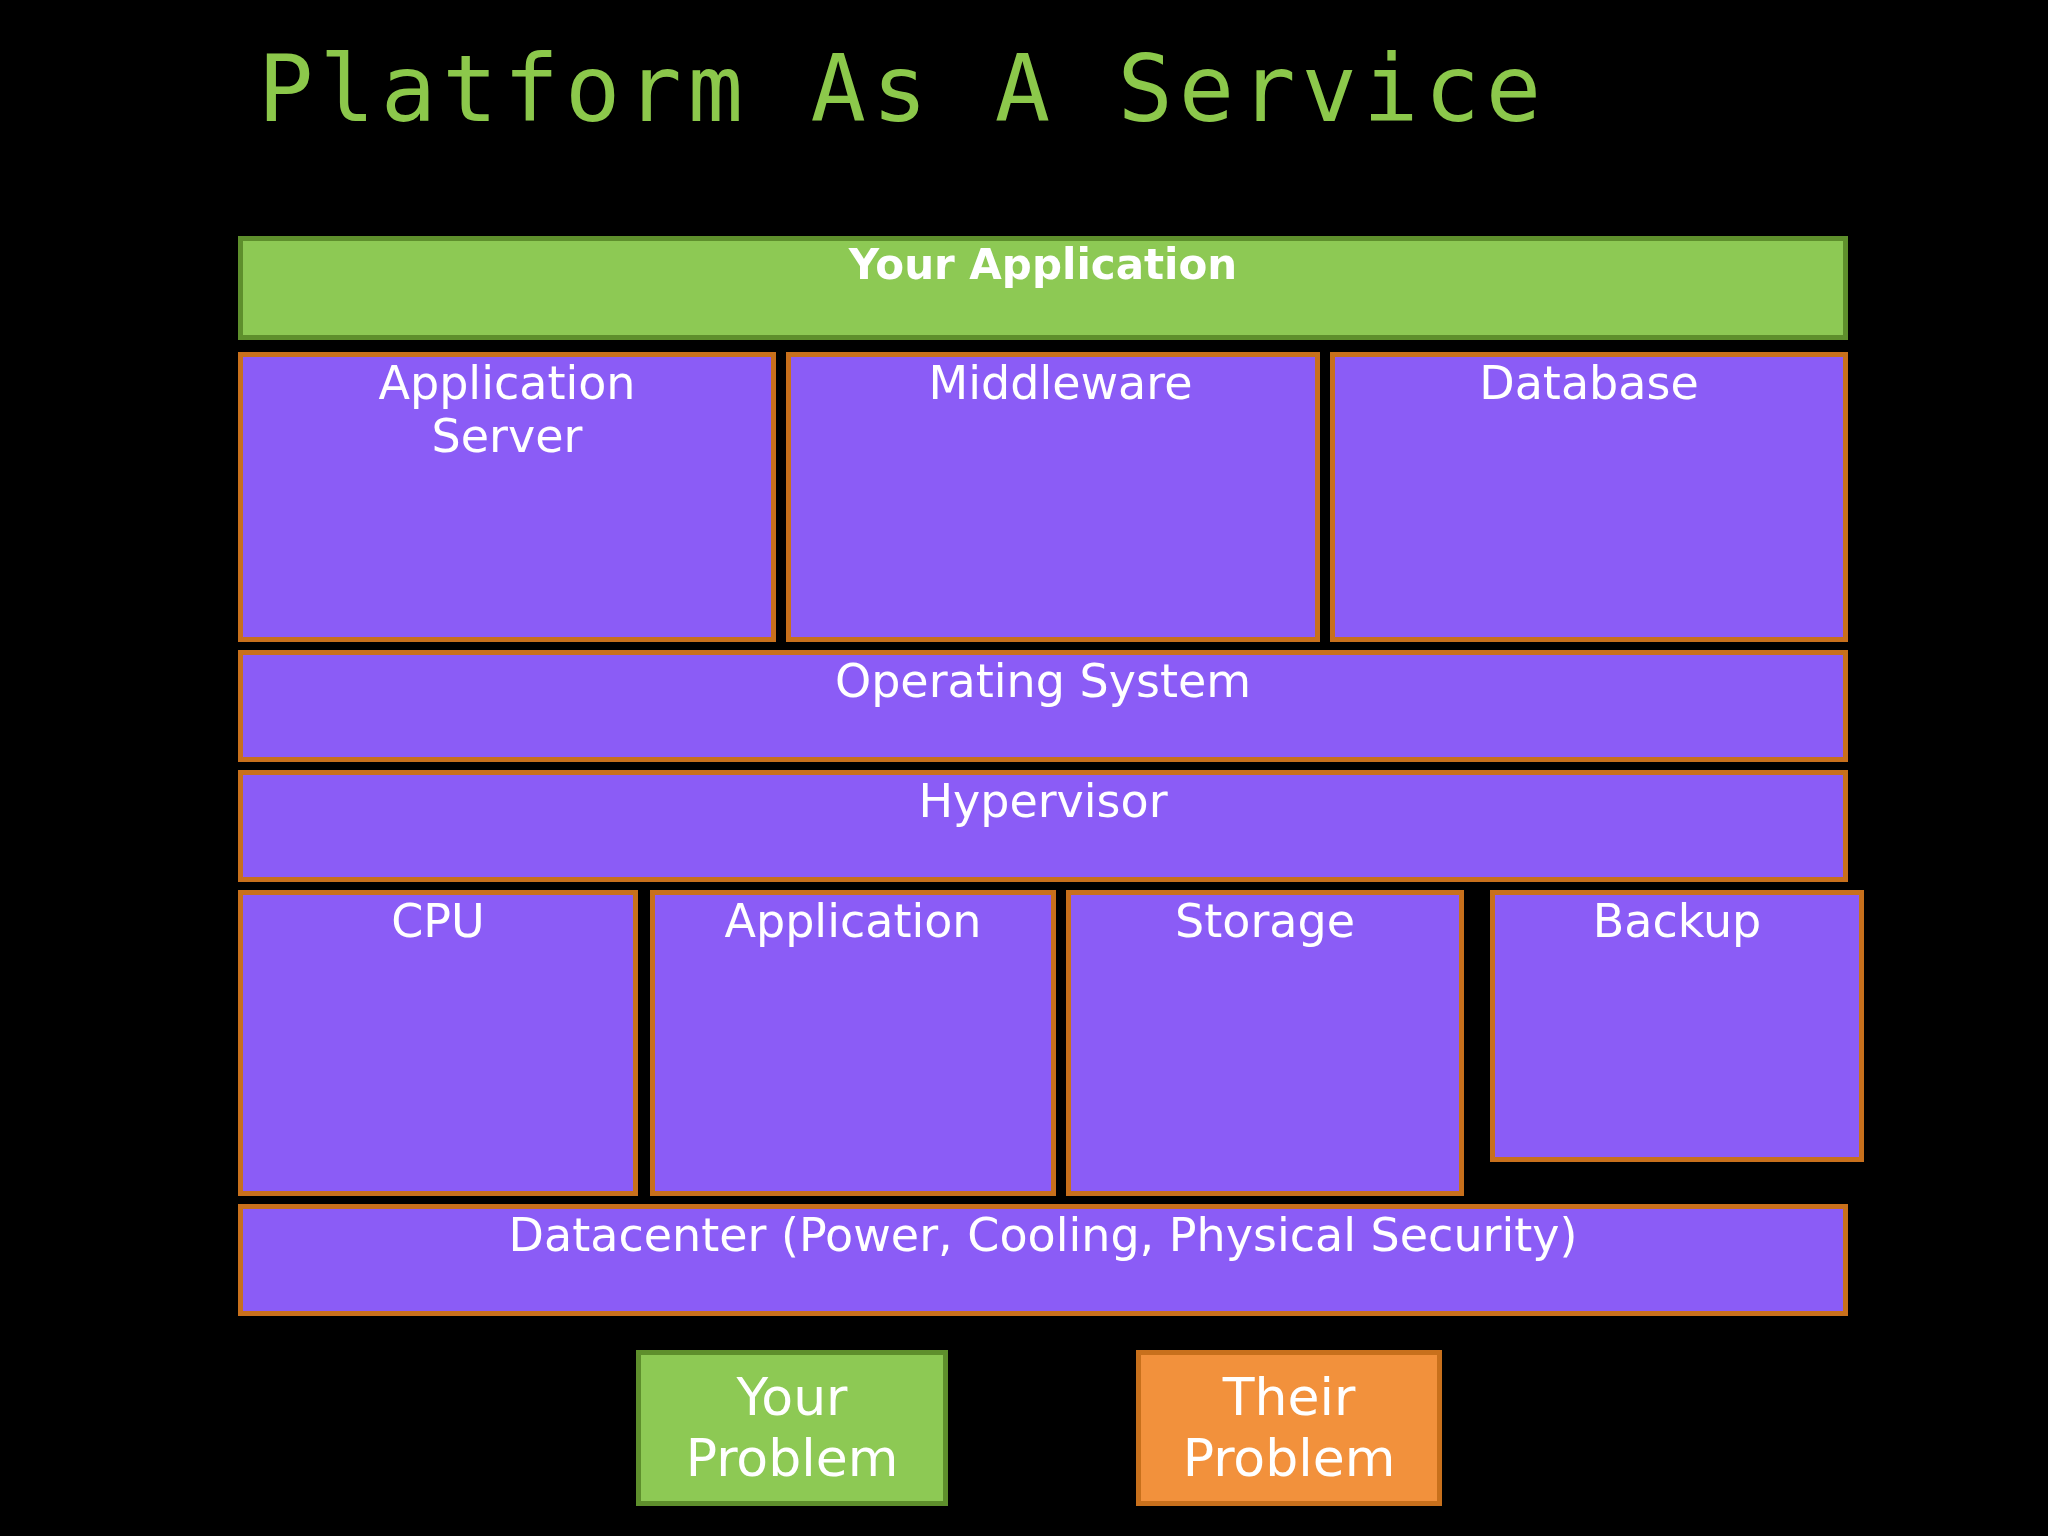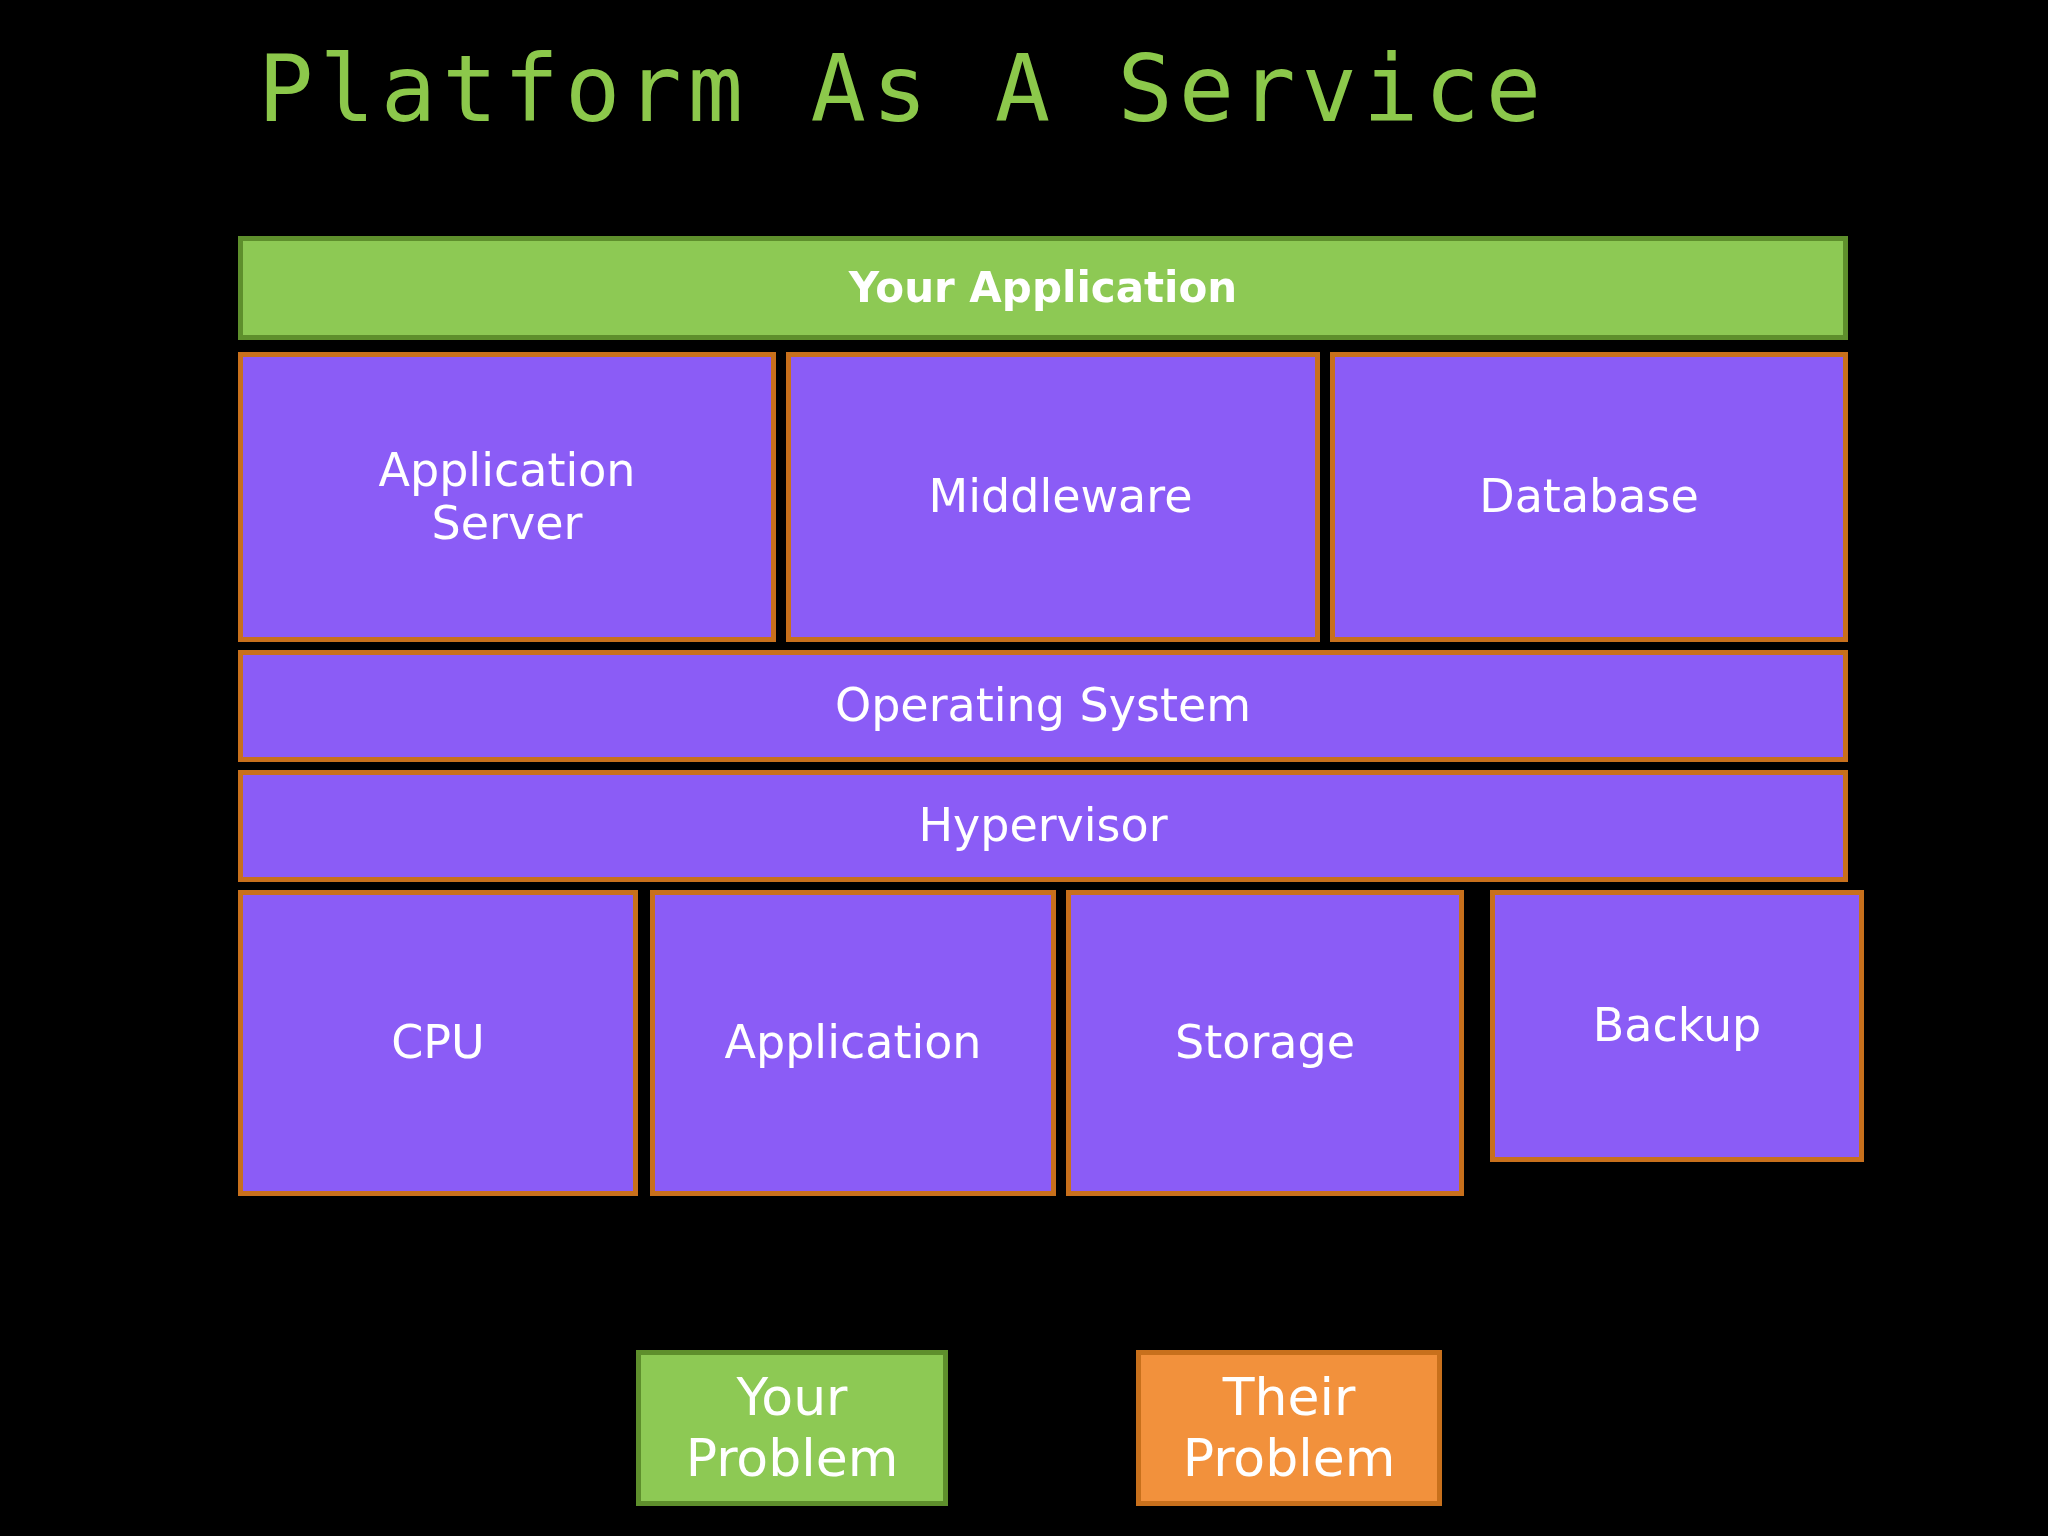"Your Application" .box { align-items: center -> flex-start }
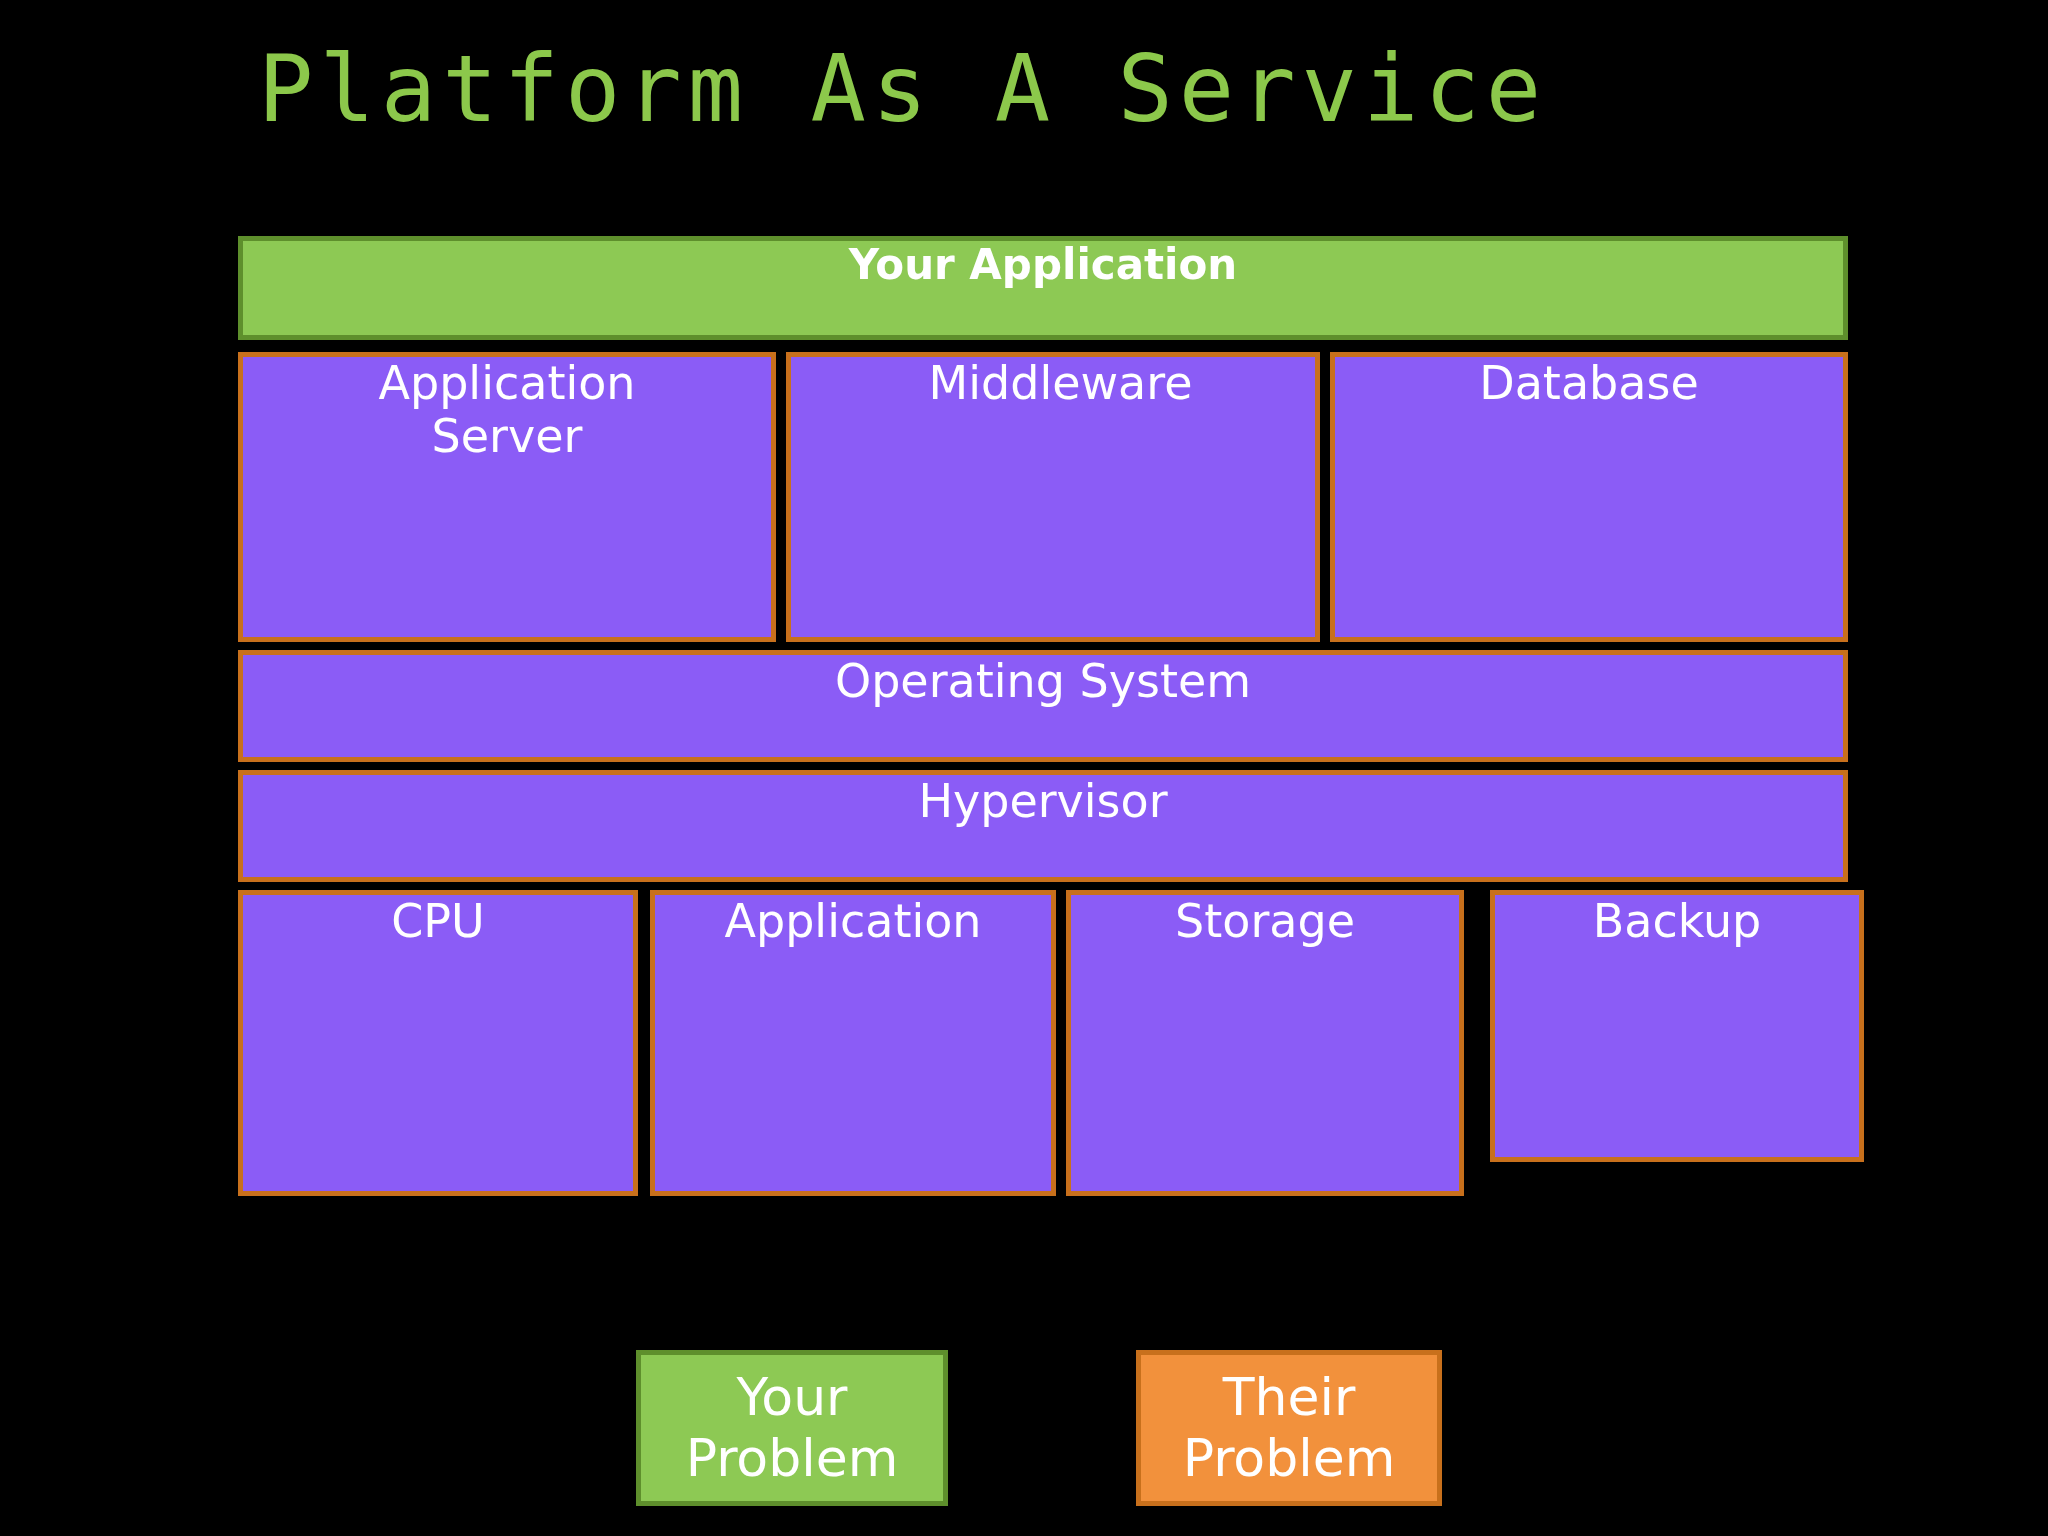"Datacenter (Power, Cooling, Physical" div.box { html: none -> <div> <span>Datacenter (Power, Cooling, Physical Security)</span> </div> }
